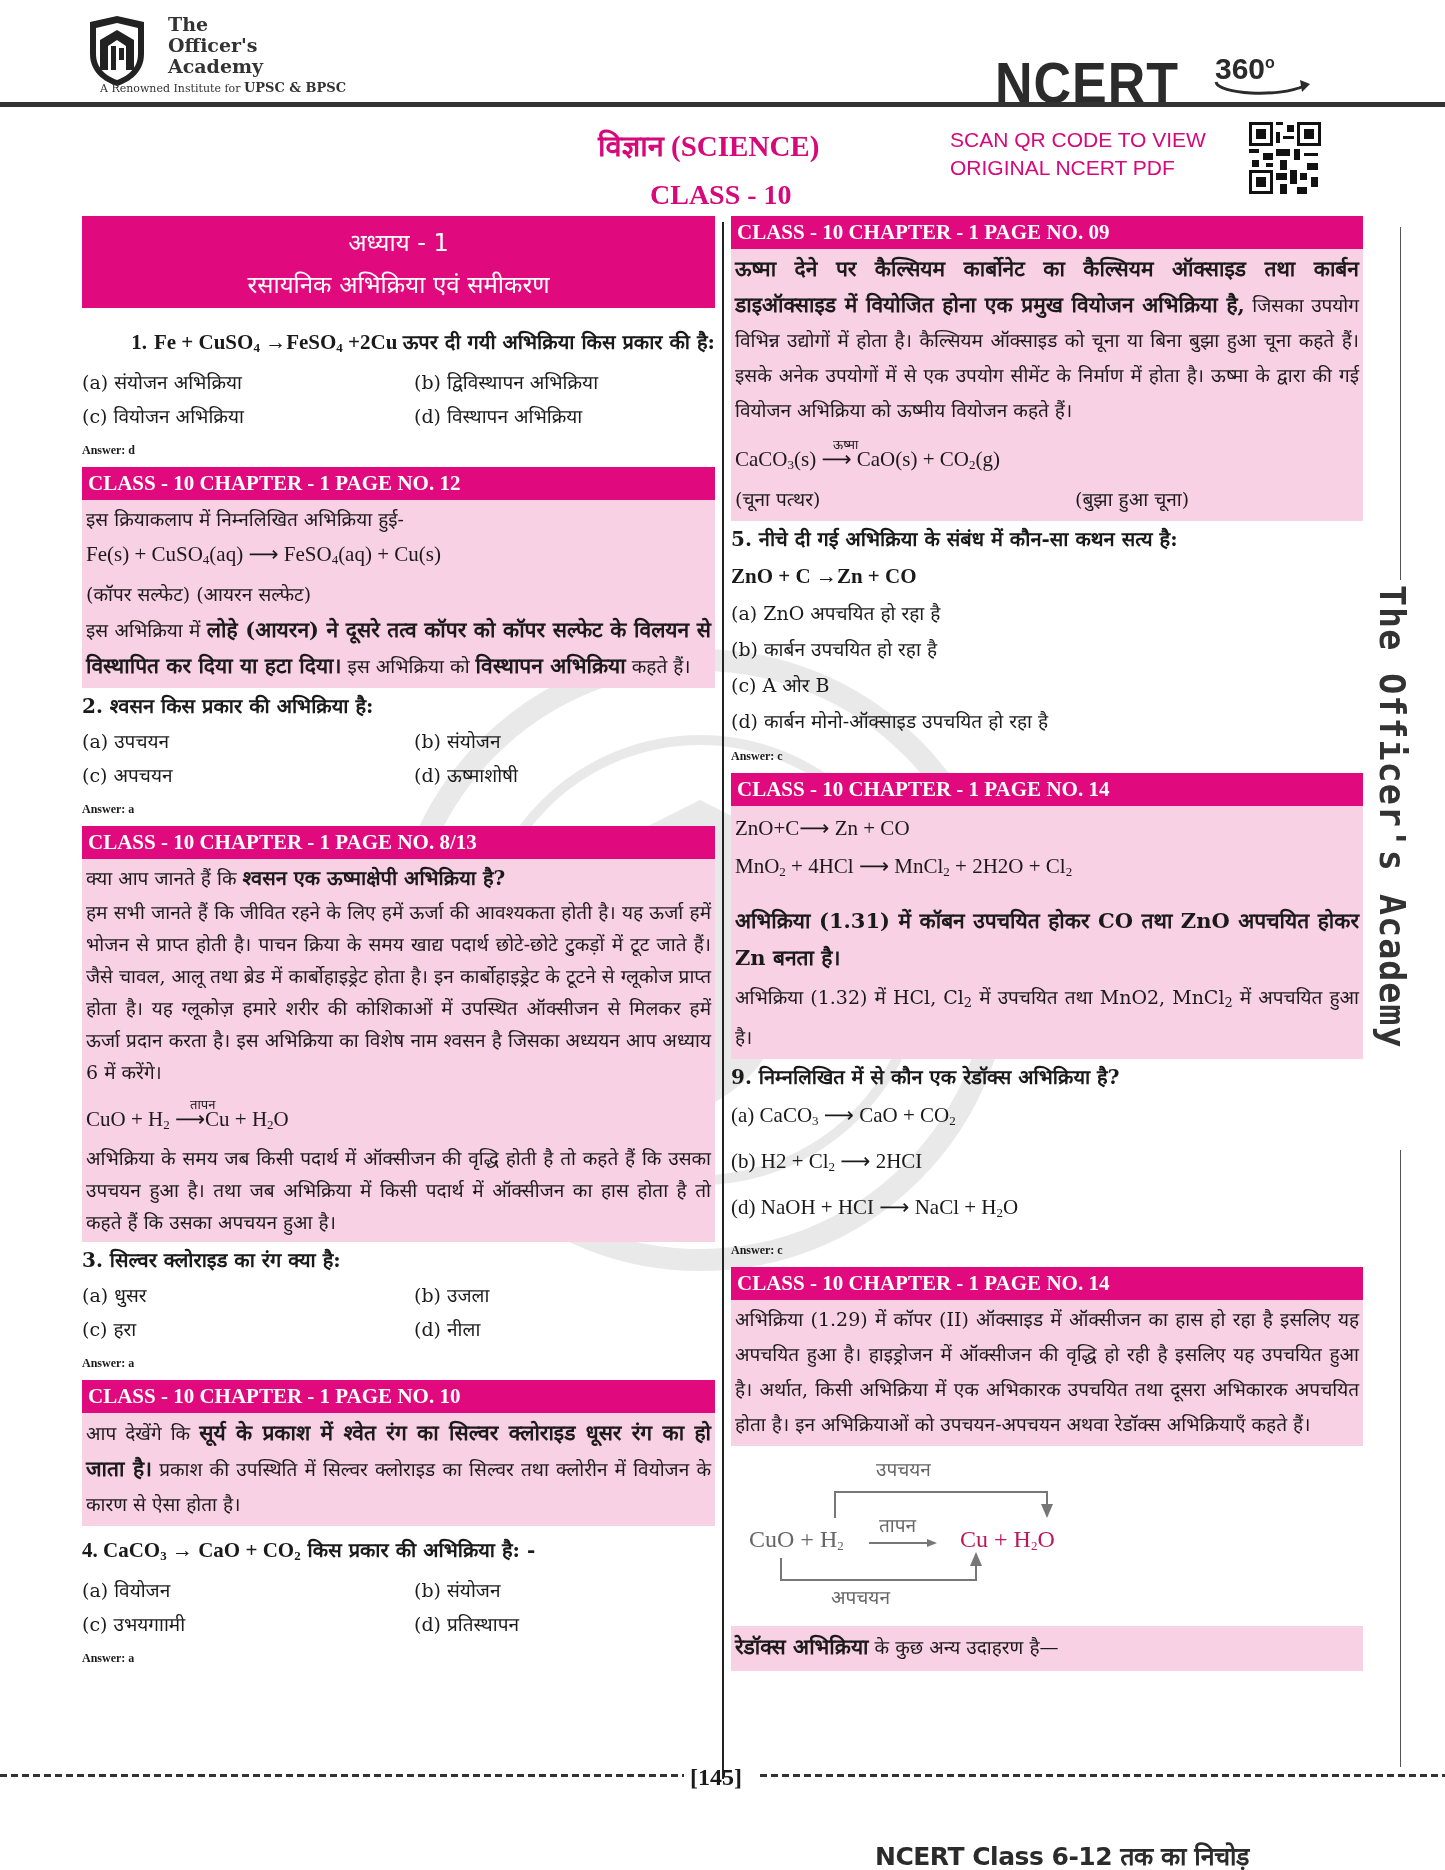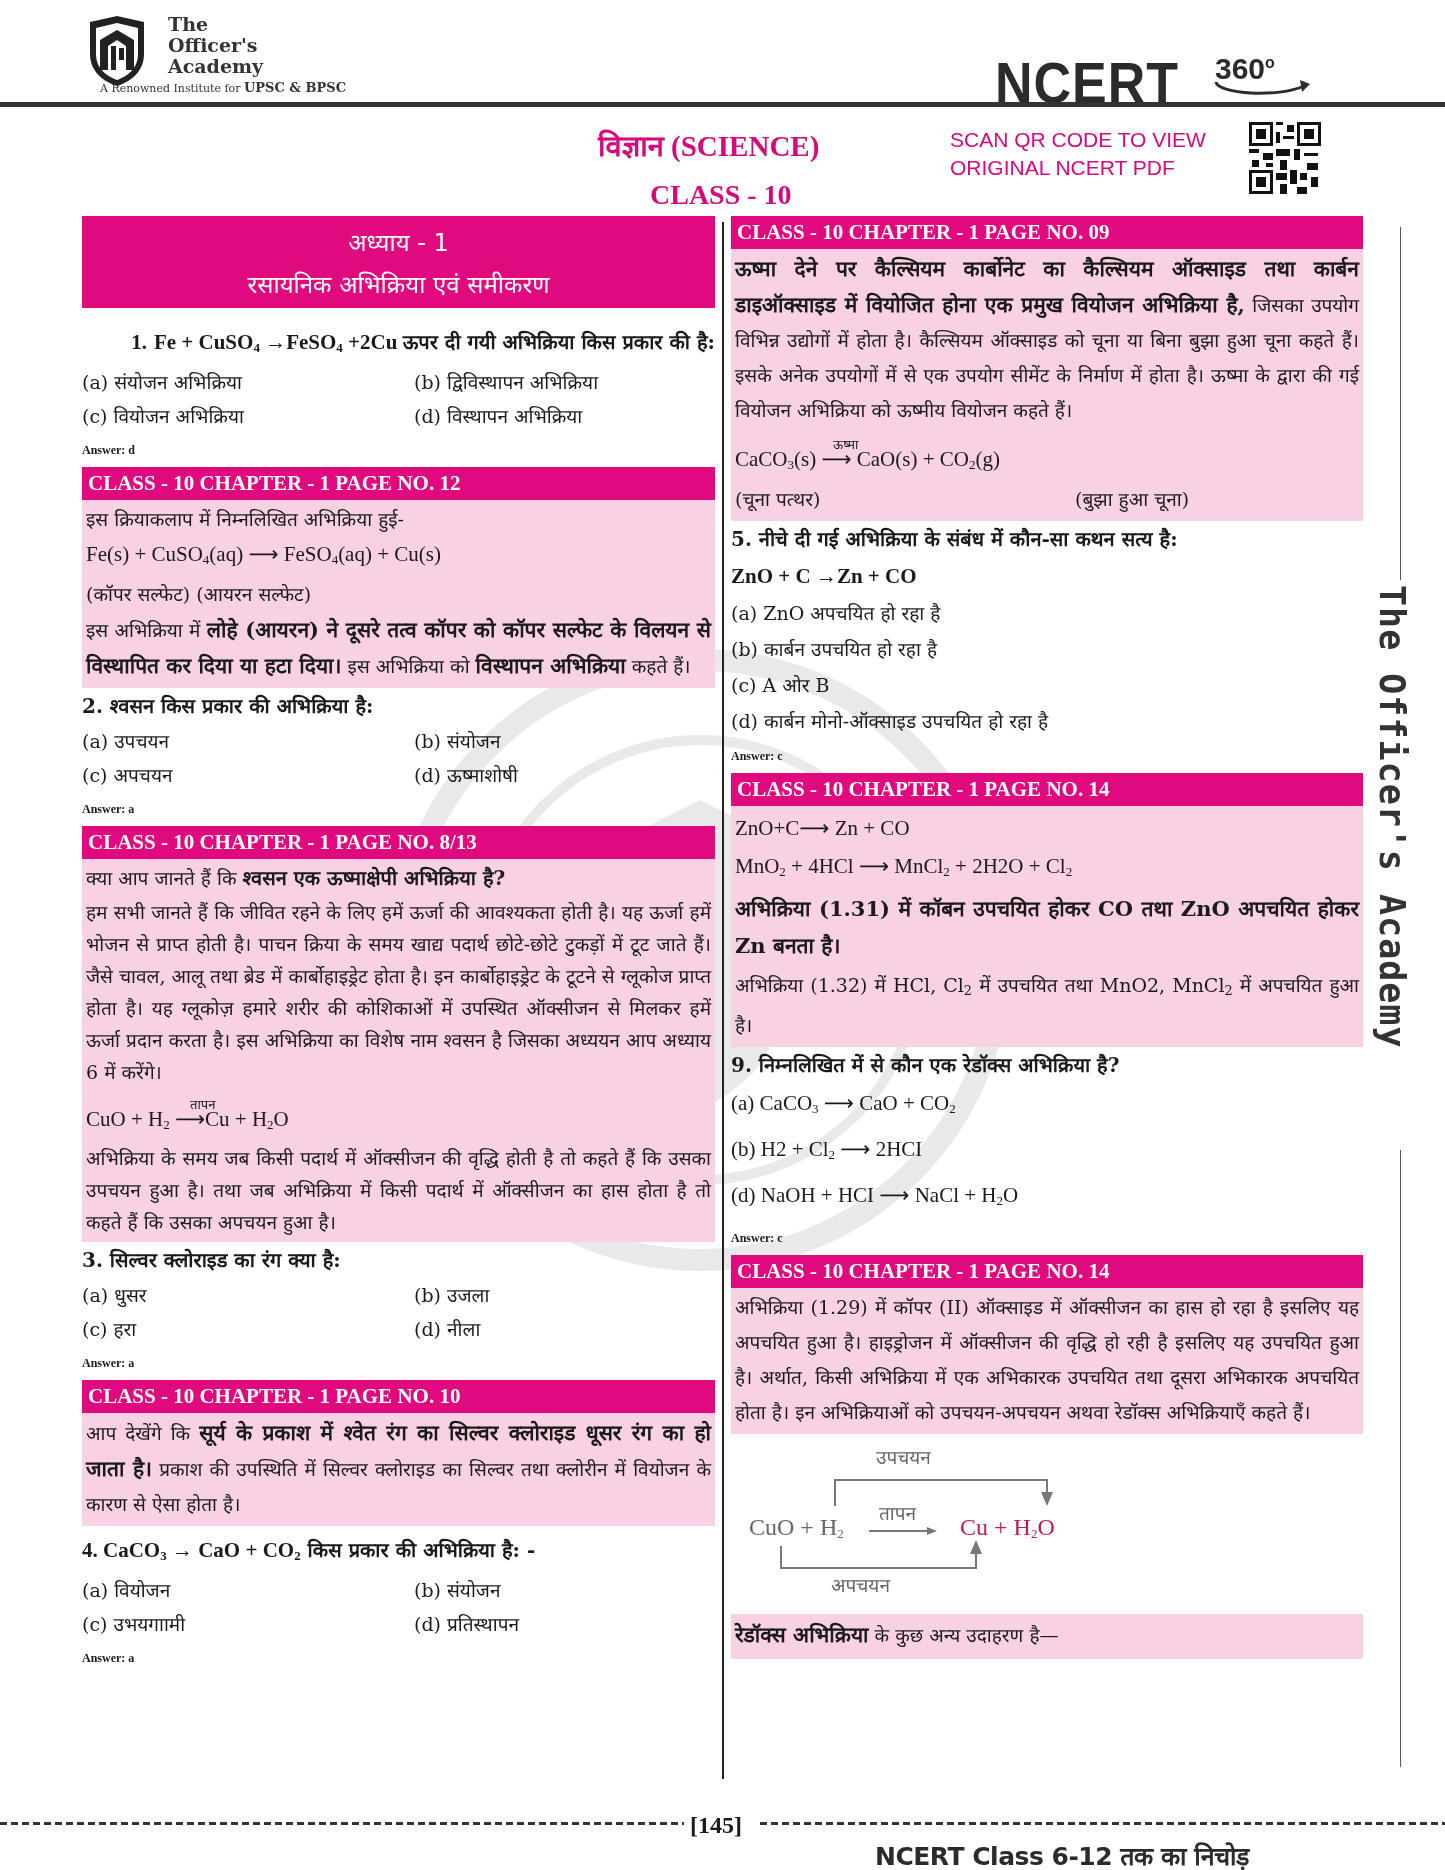"अभिक्रिया (1.31) में कॉबन उपचयित" div.p { margin-top: none -> 12px }
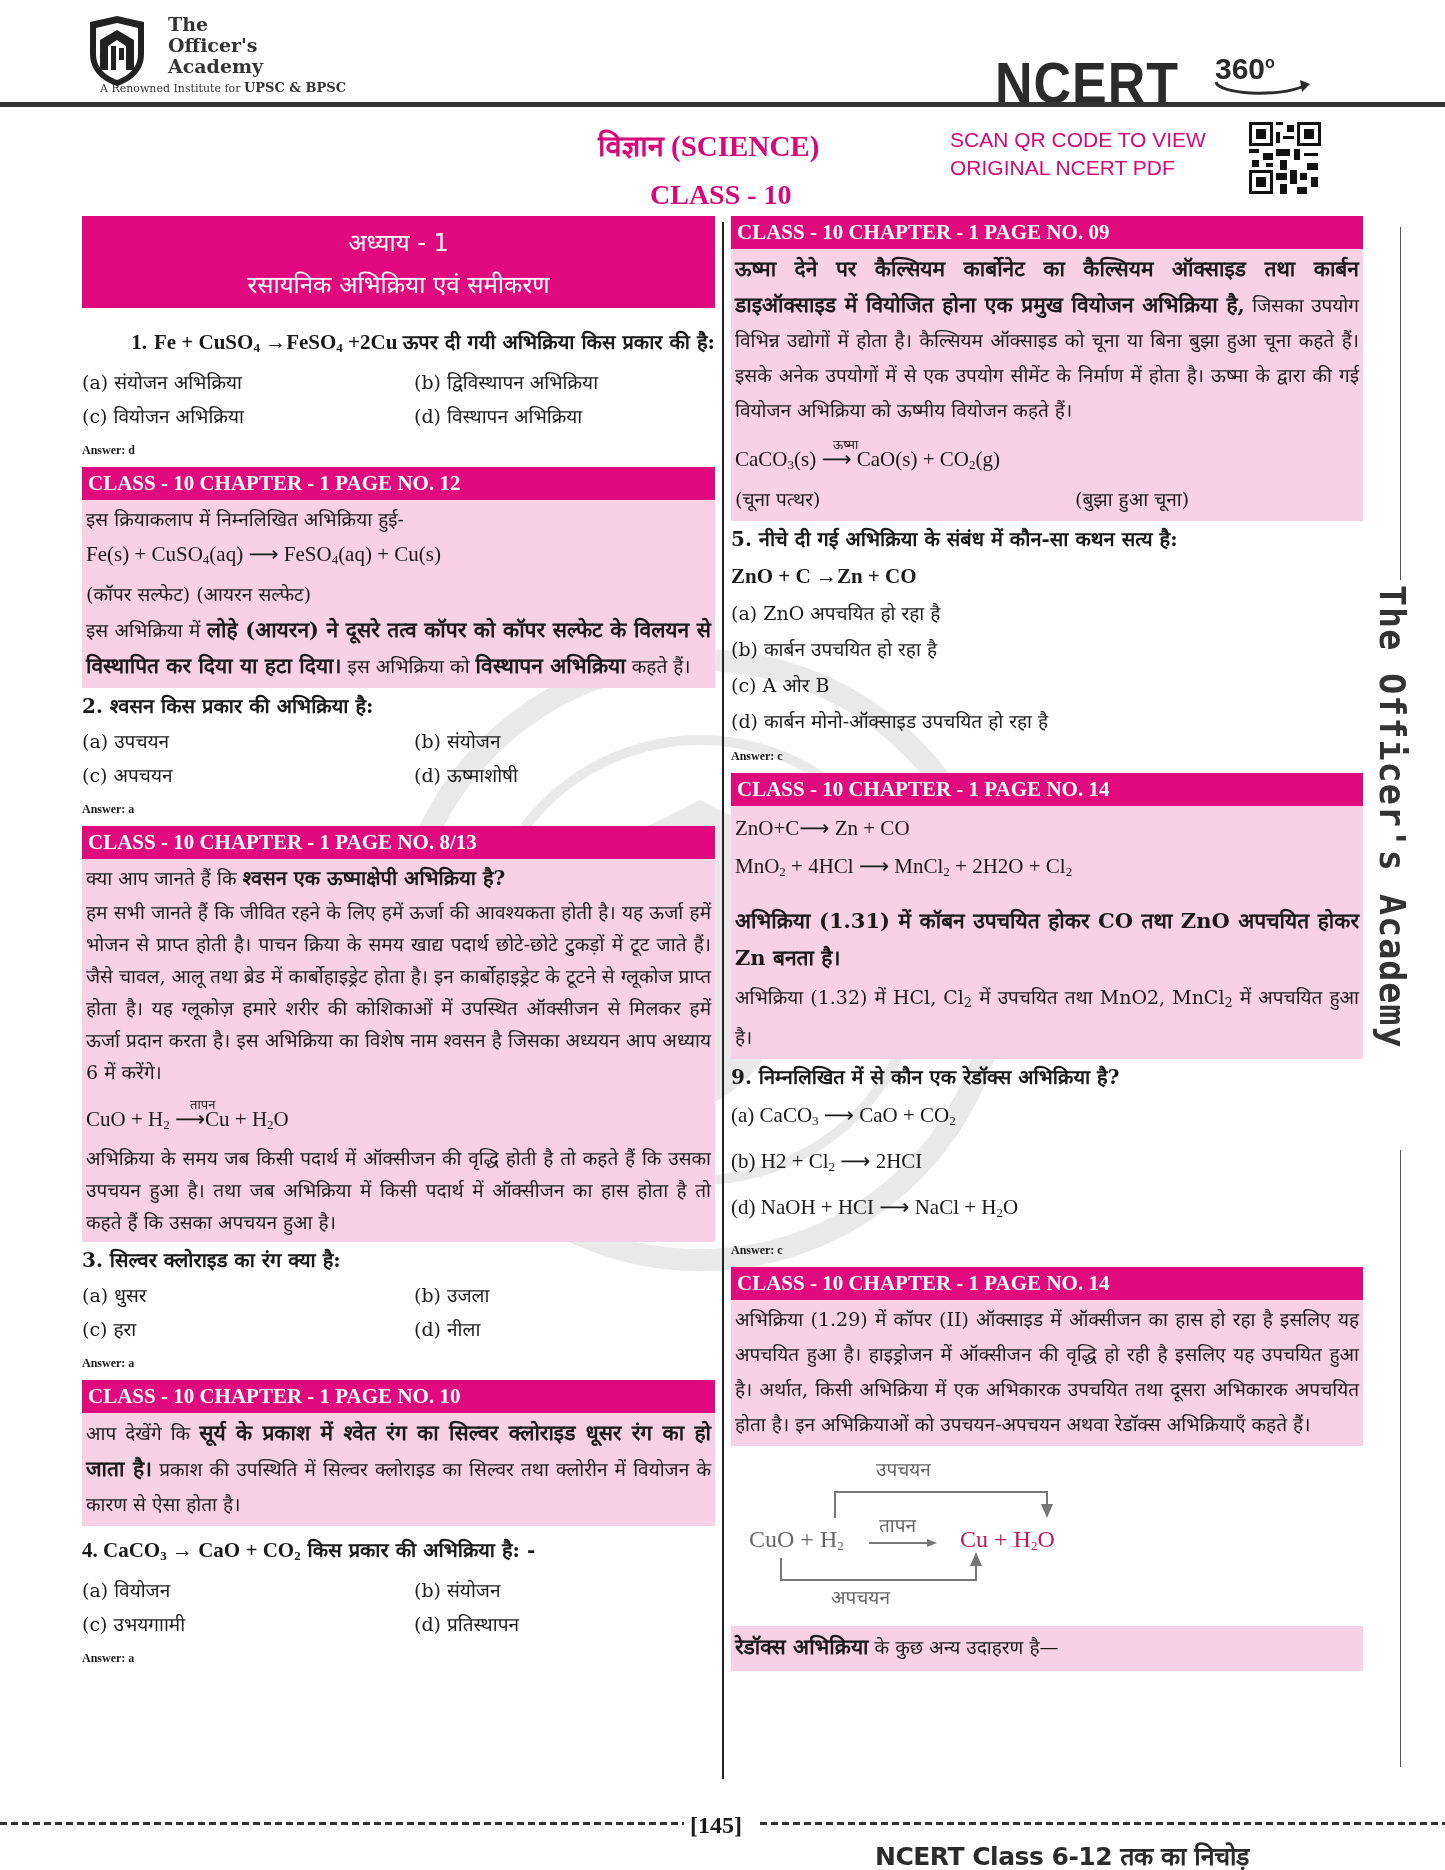"[145]" .footer-line { top: 1812px -> 1764px }
